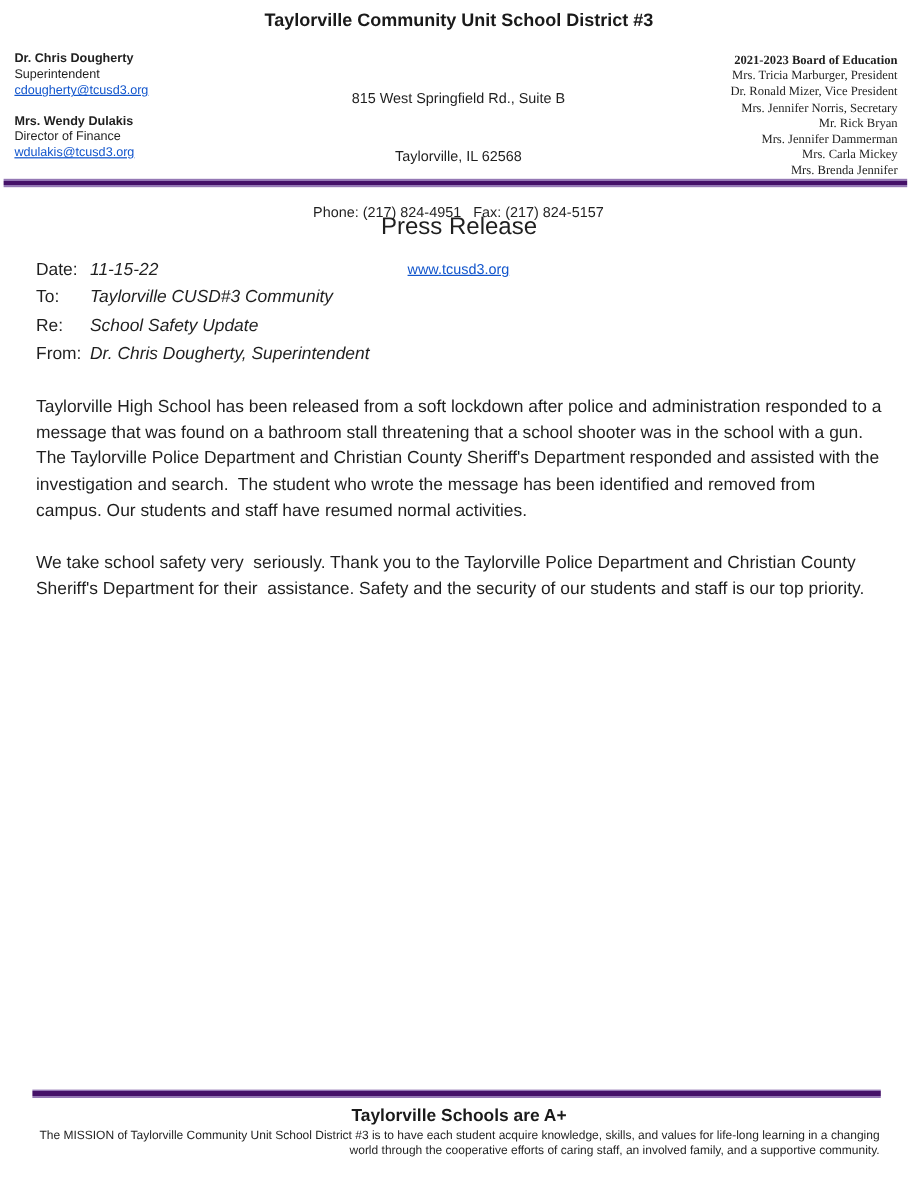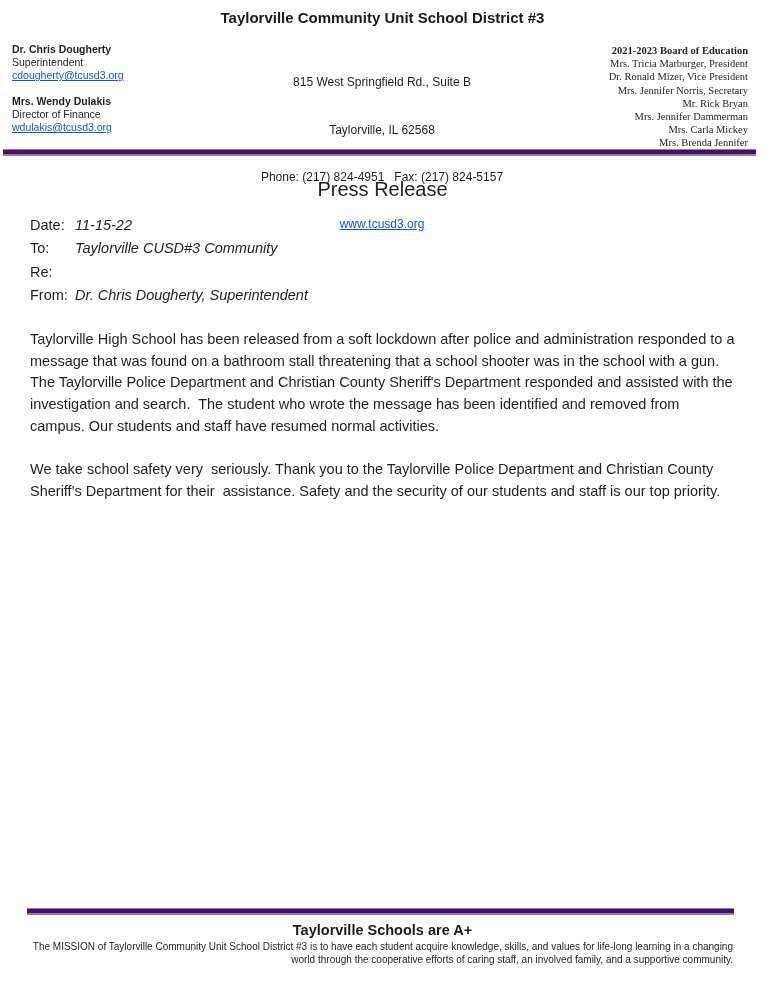"School Safety Update" div.memo-value { html: none -> <div>School Safety Update</div> }
